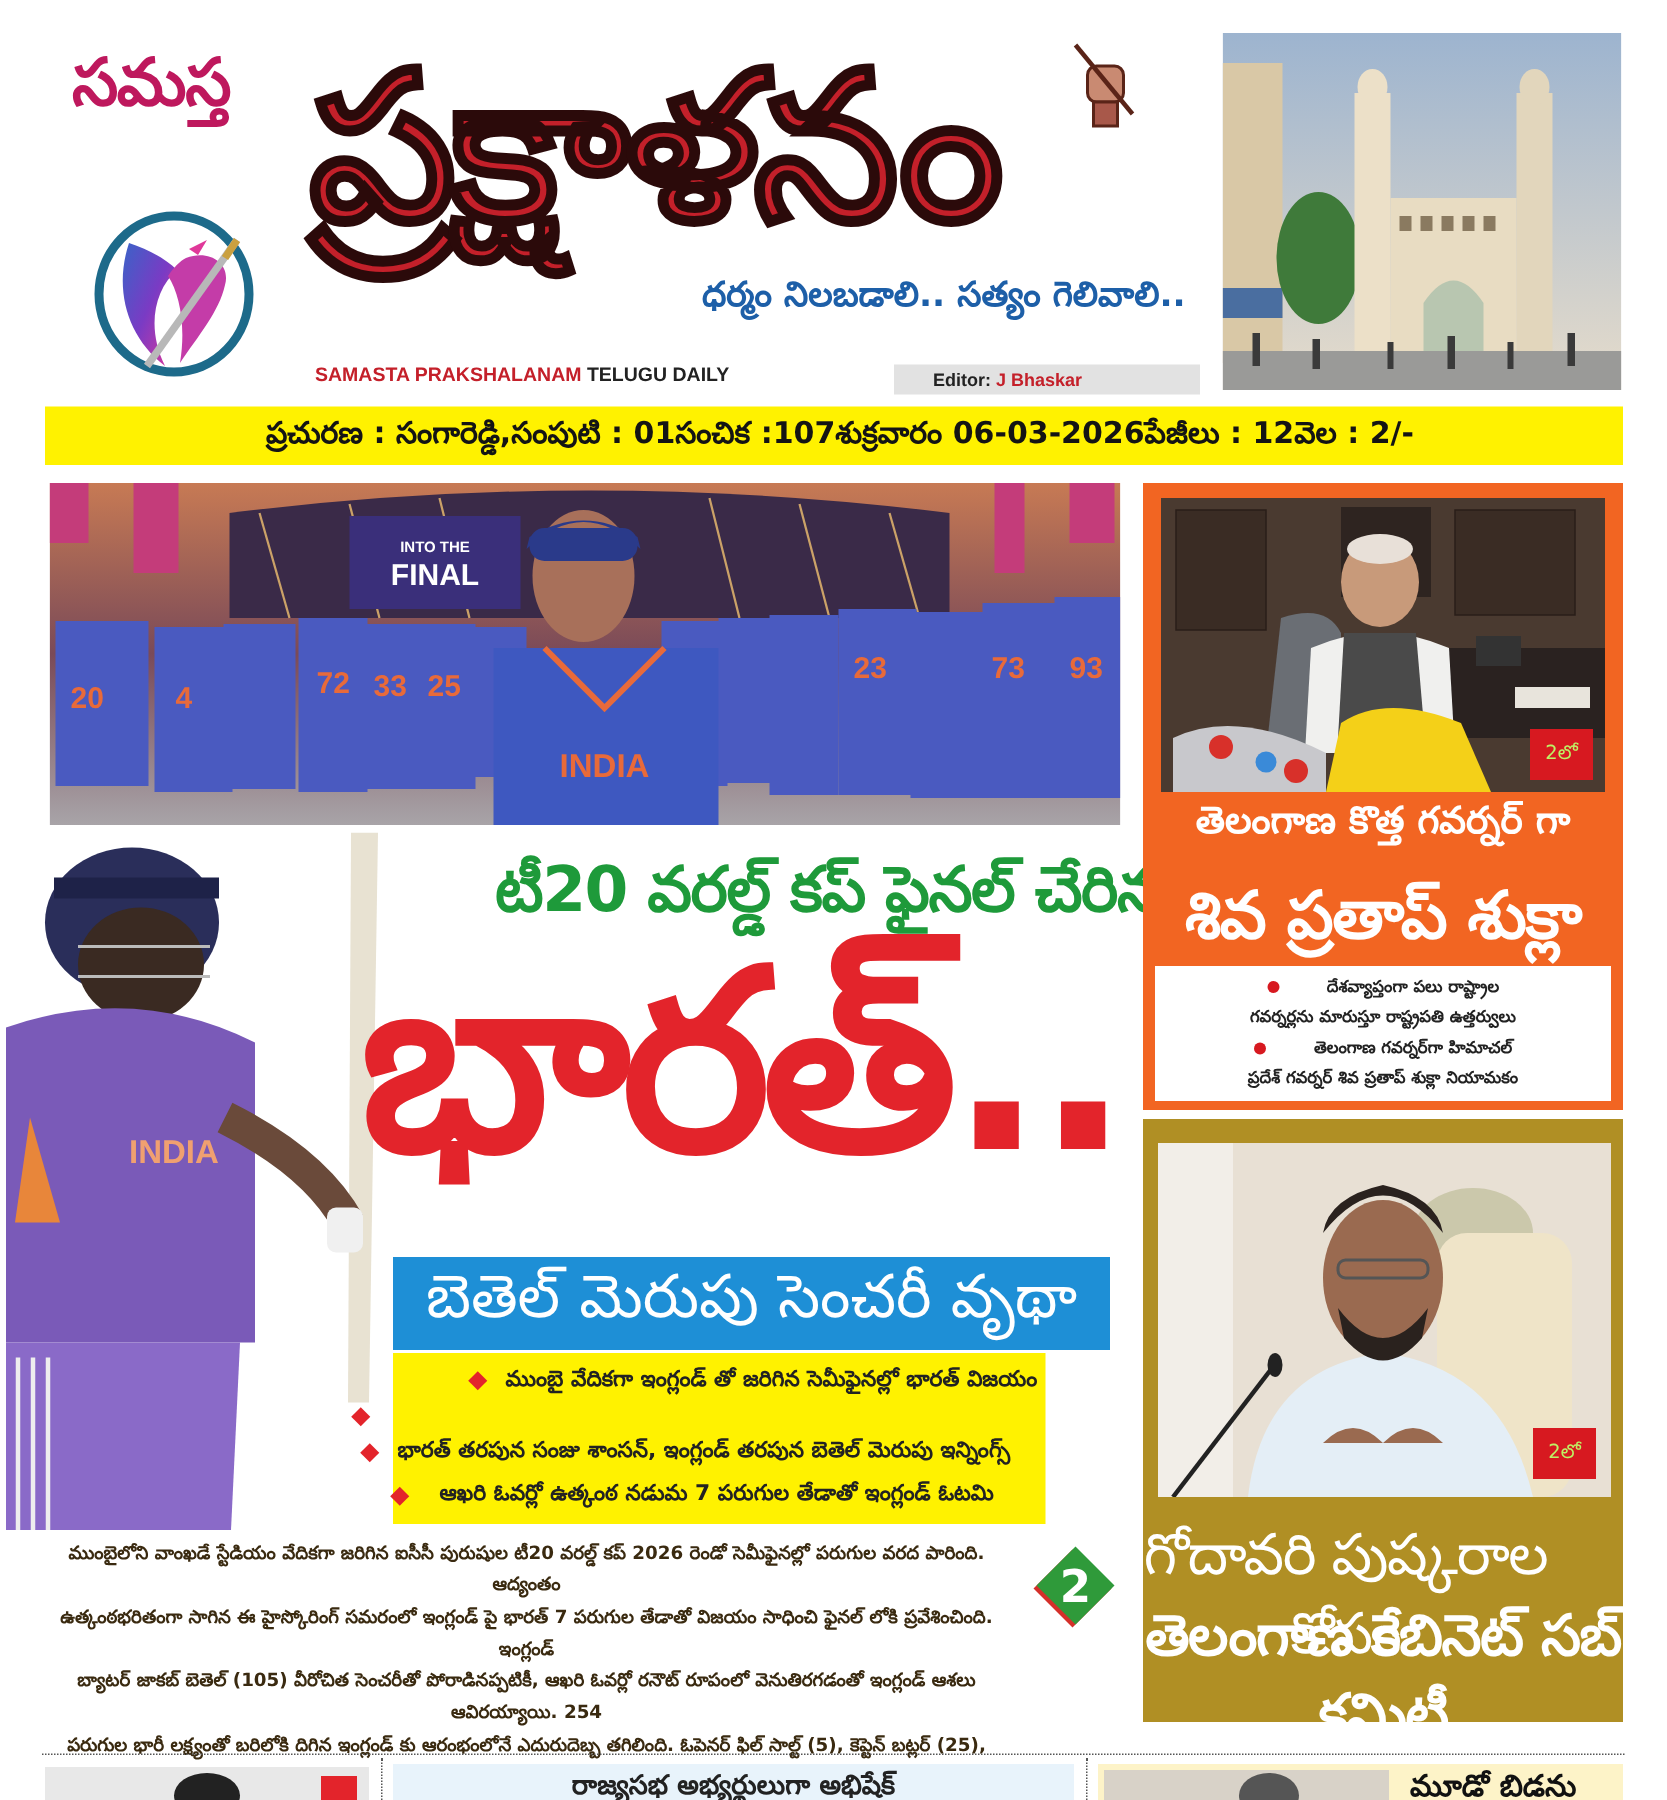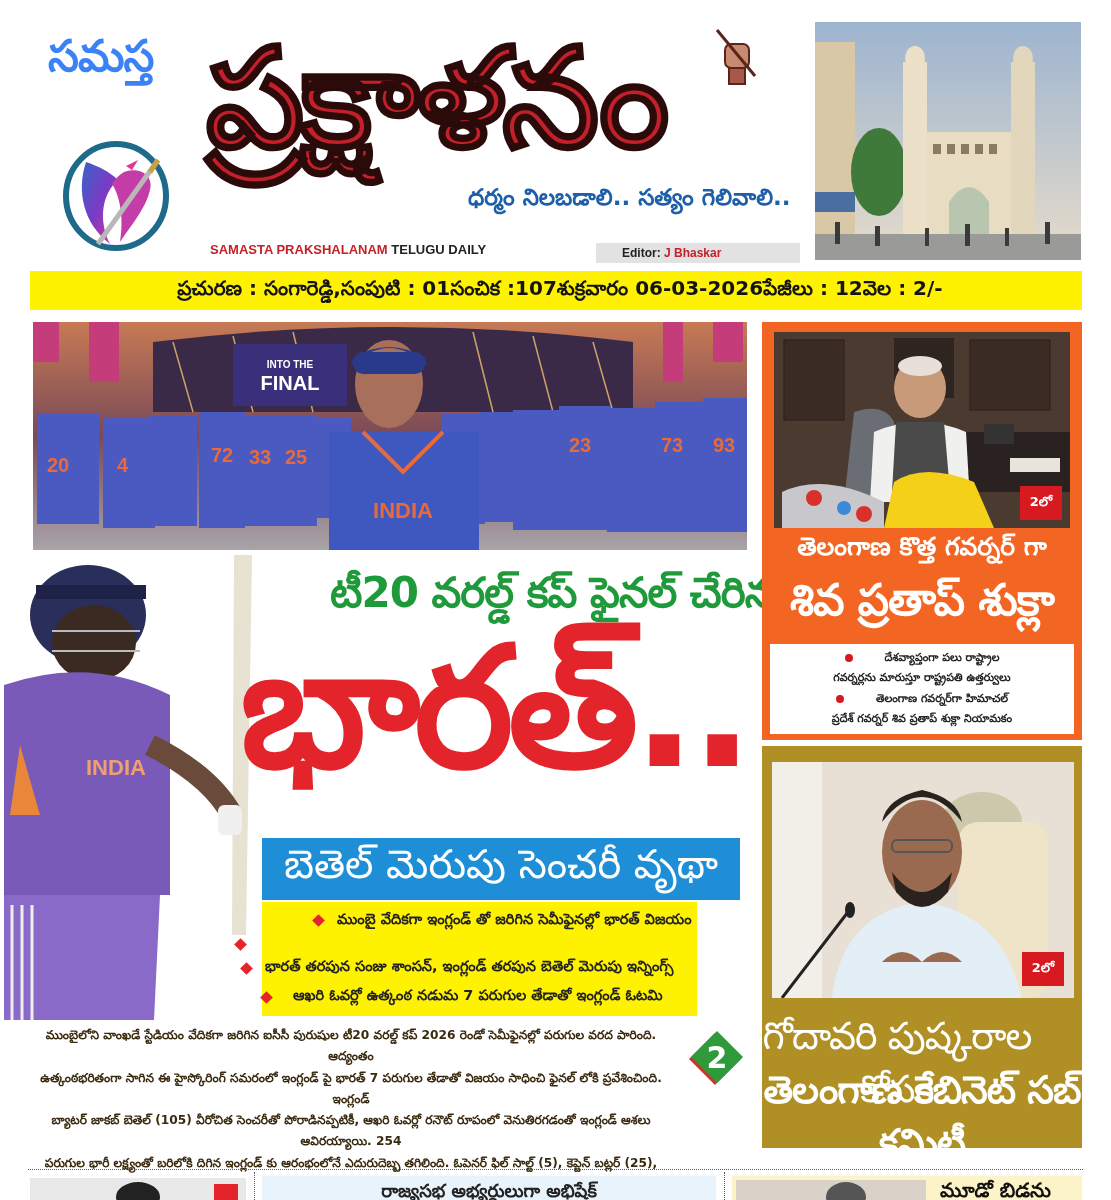"సమస్త" .samasta { color: #3b82f6 -> #be185d }
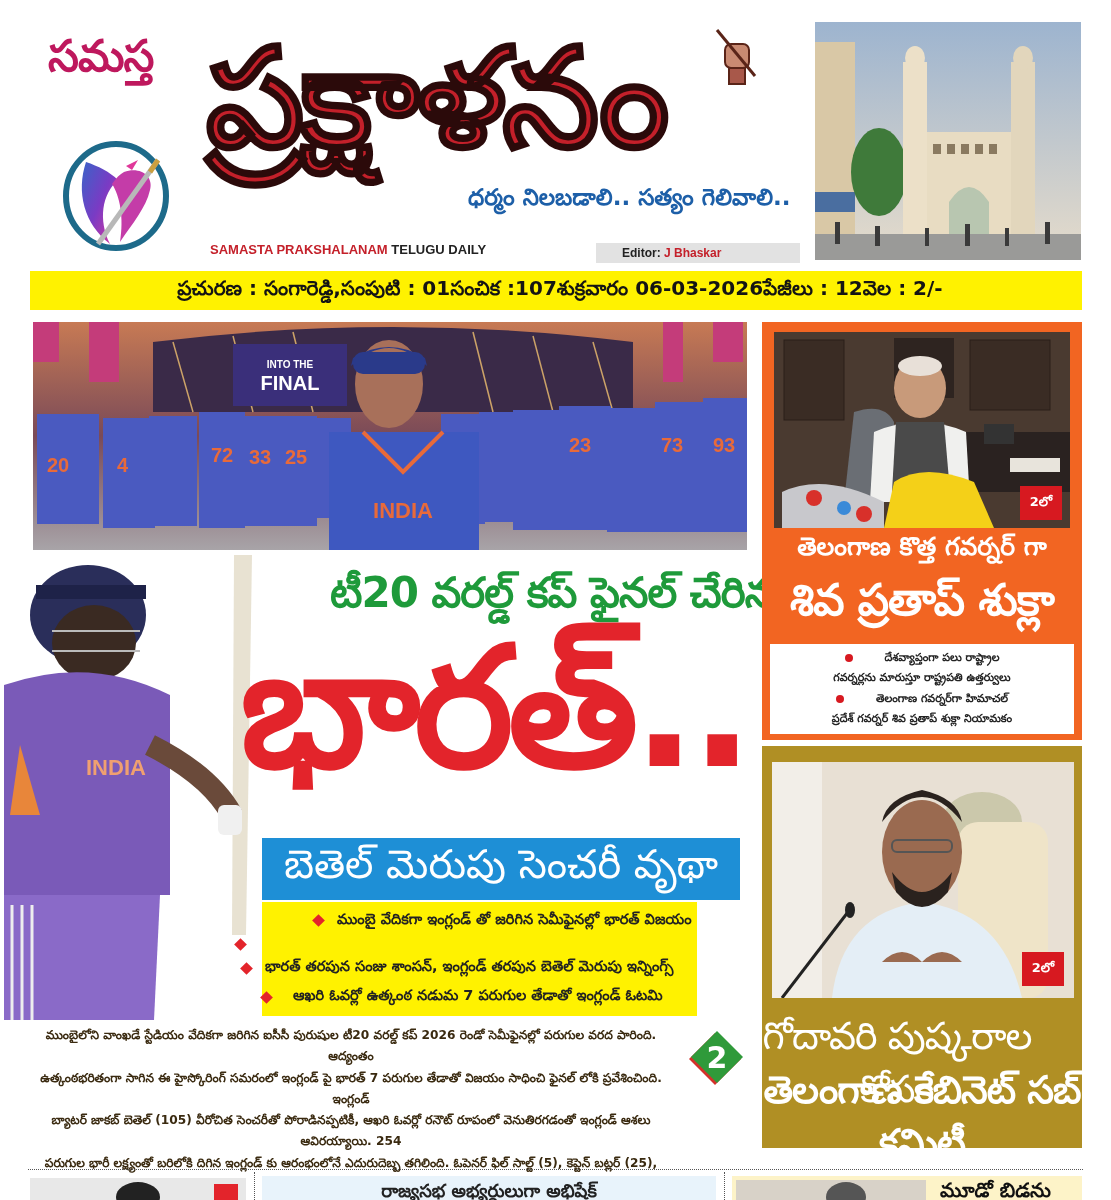"2లో" .jump-tag { color: #ffffff -> #bef264; font-weight: bold -> normal }
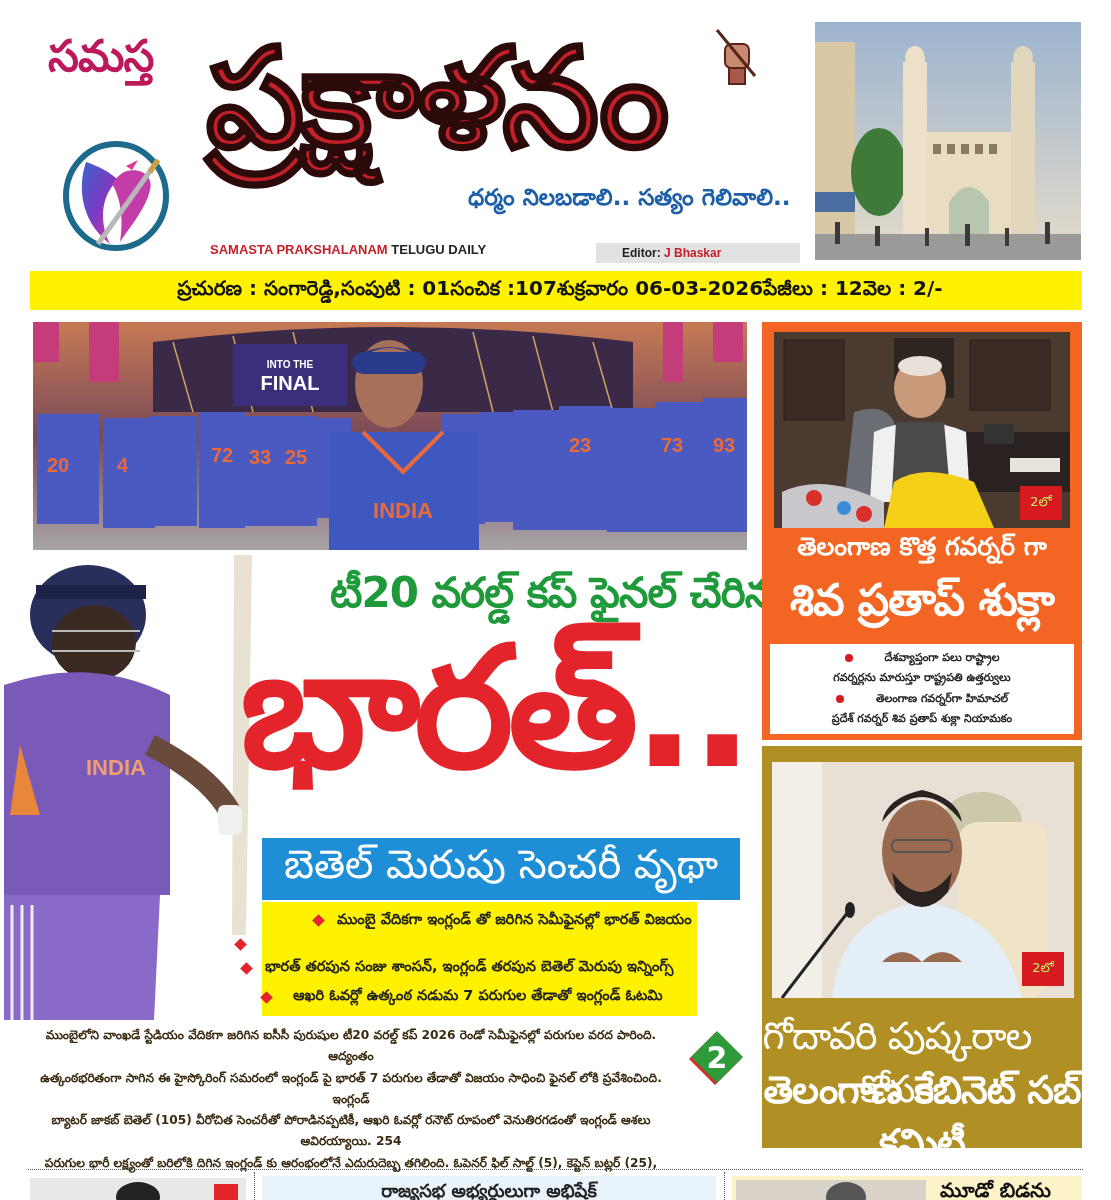"శివ ప్రతాప్ శుక్లా" .gov-head { top: 252px -> 263px }
